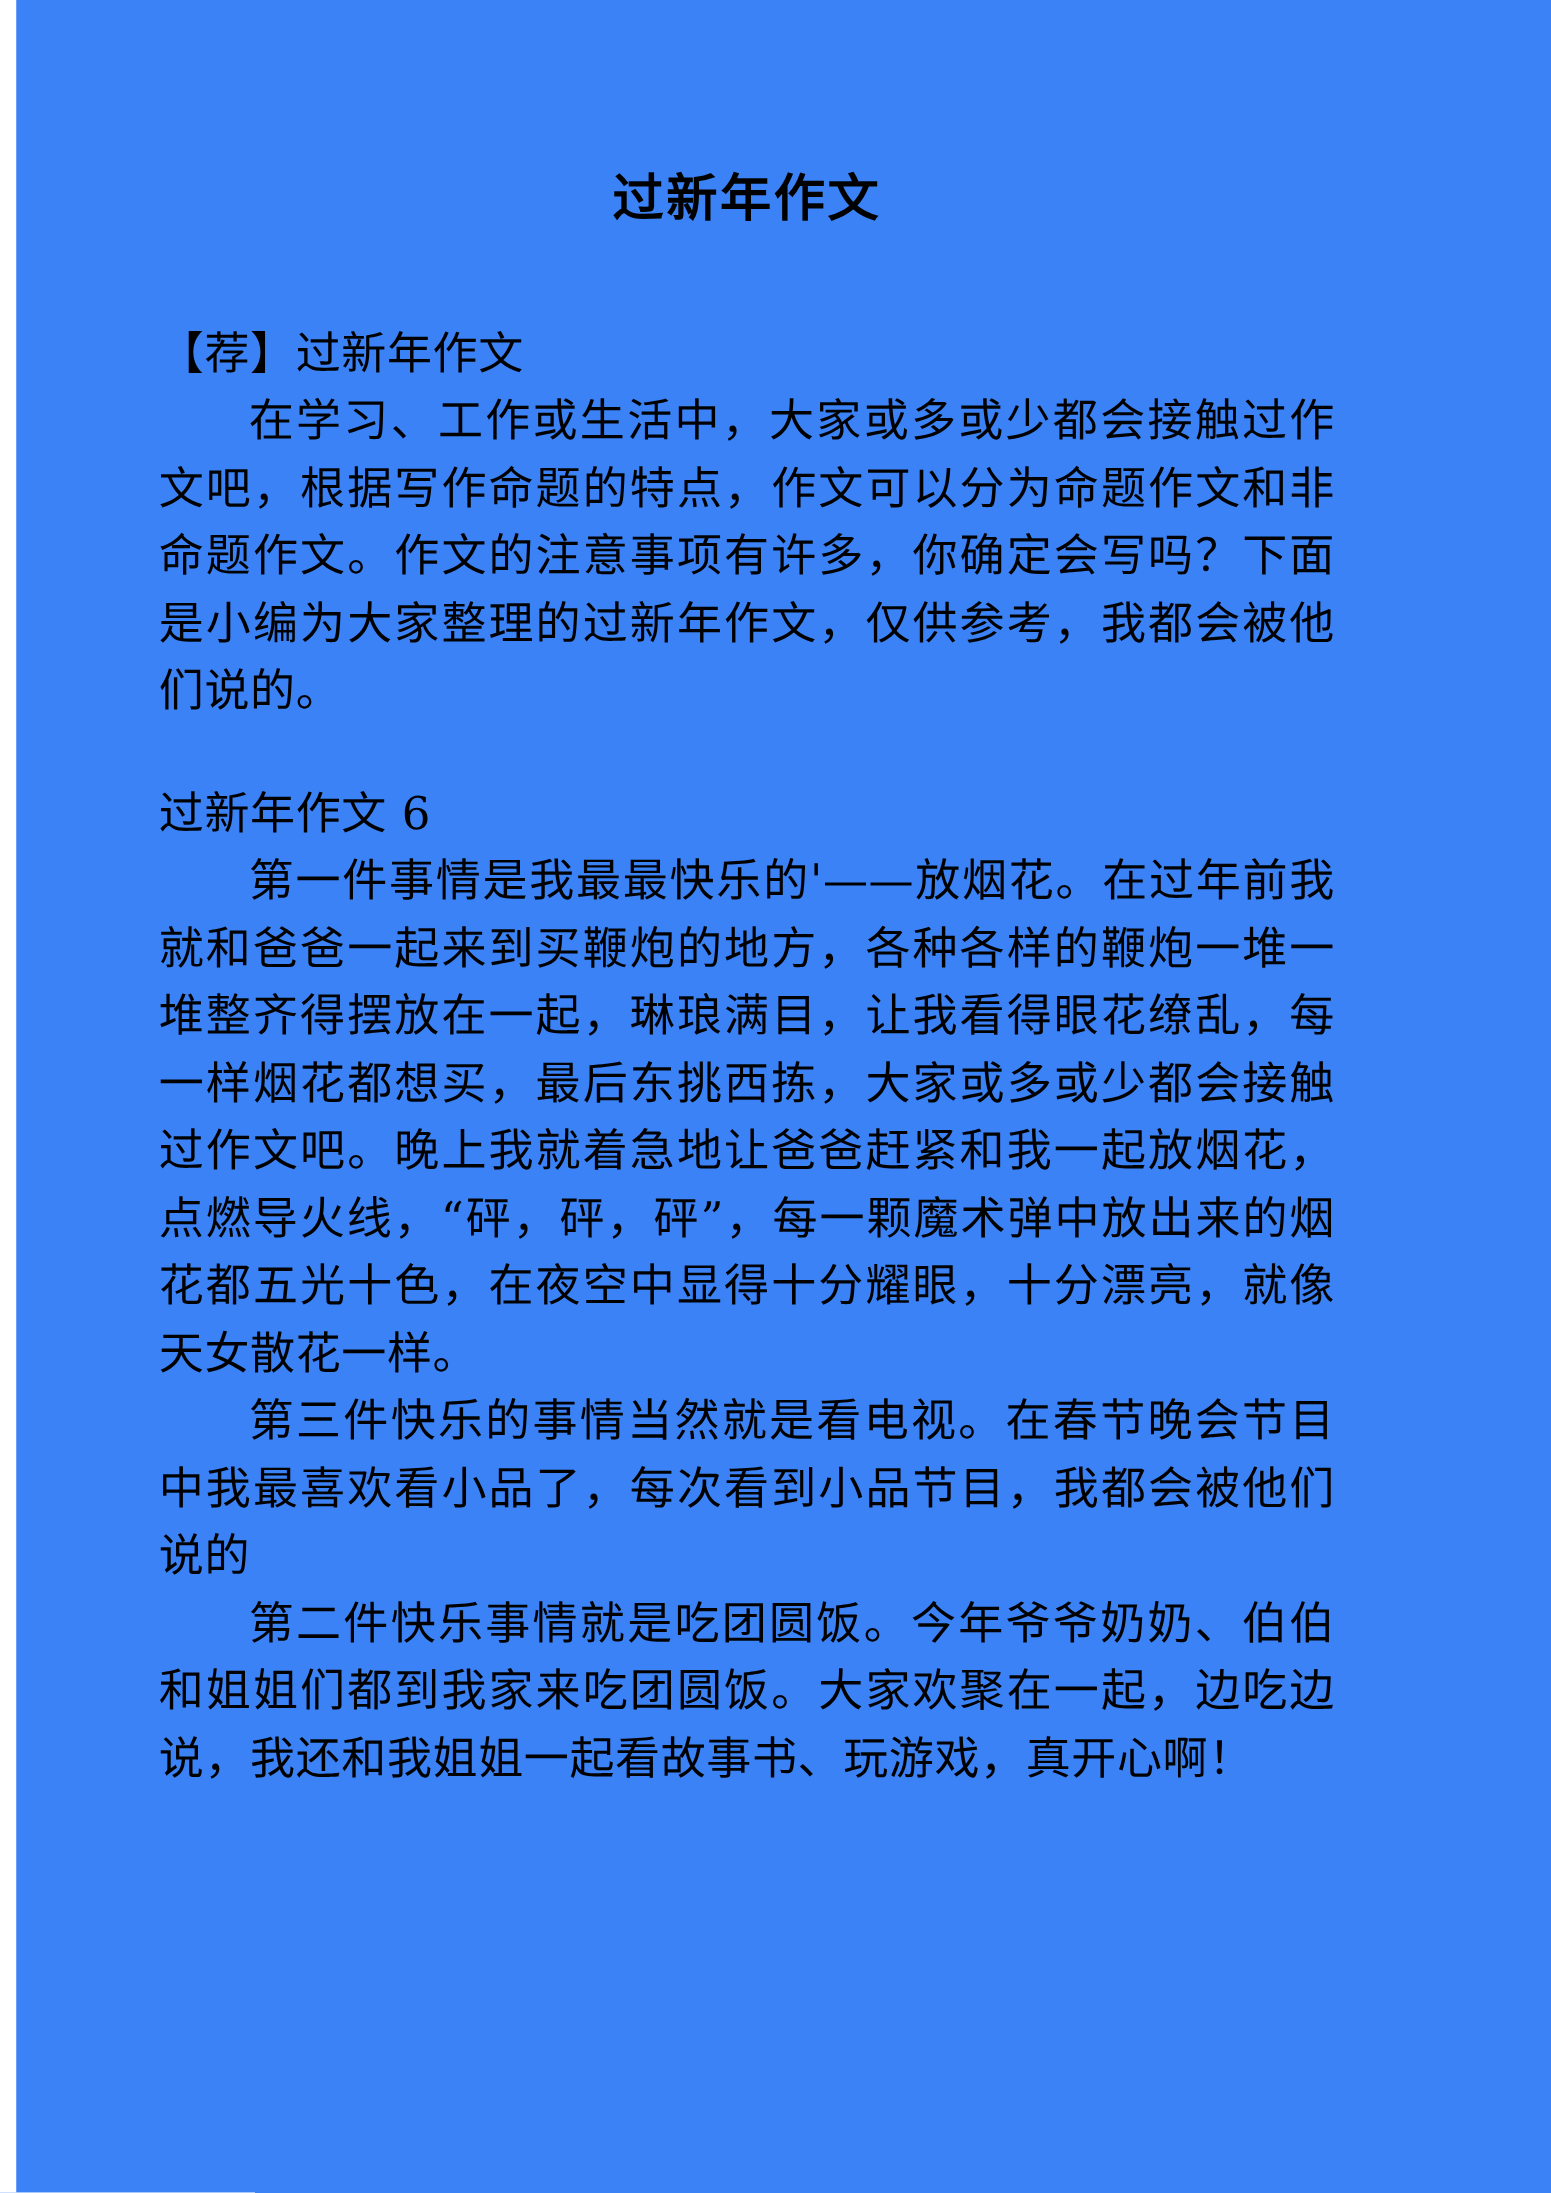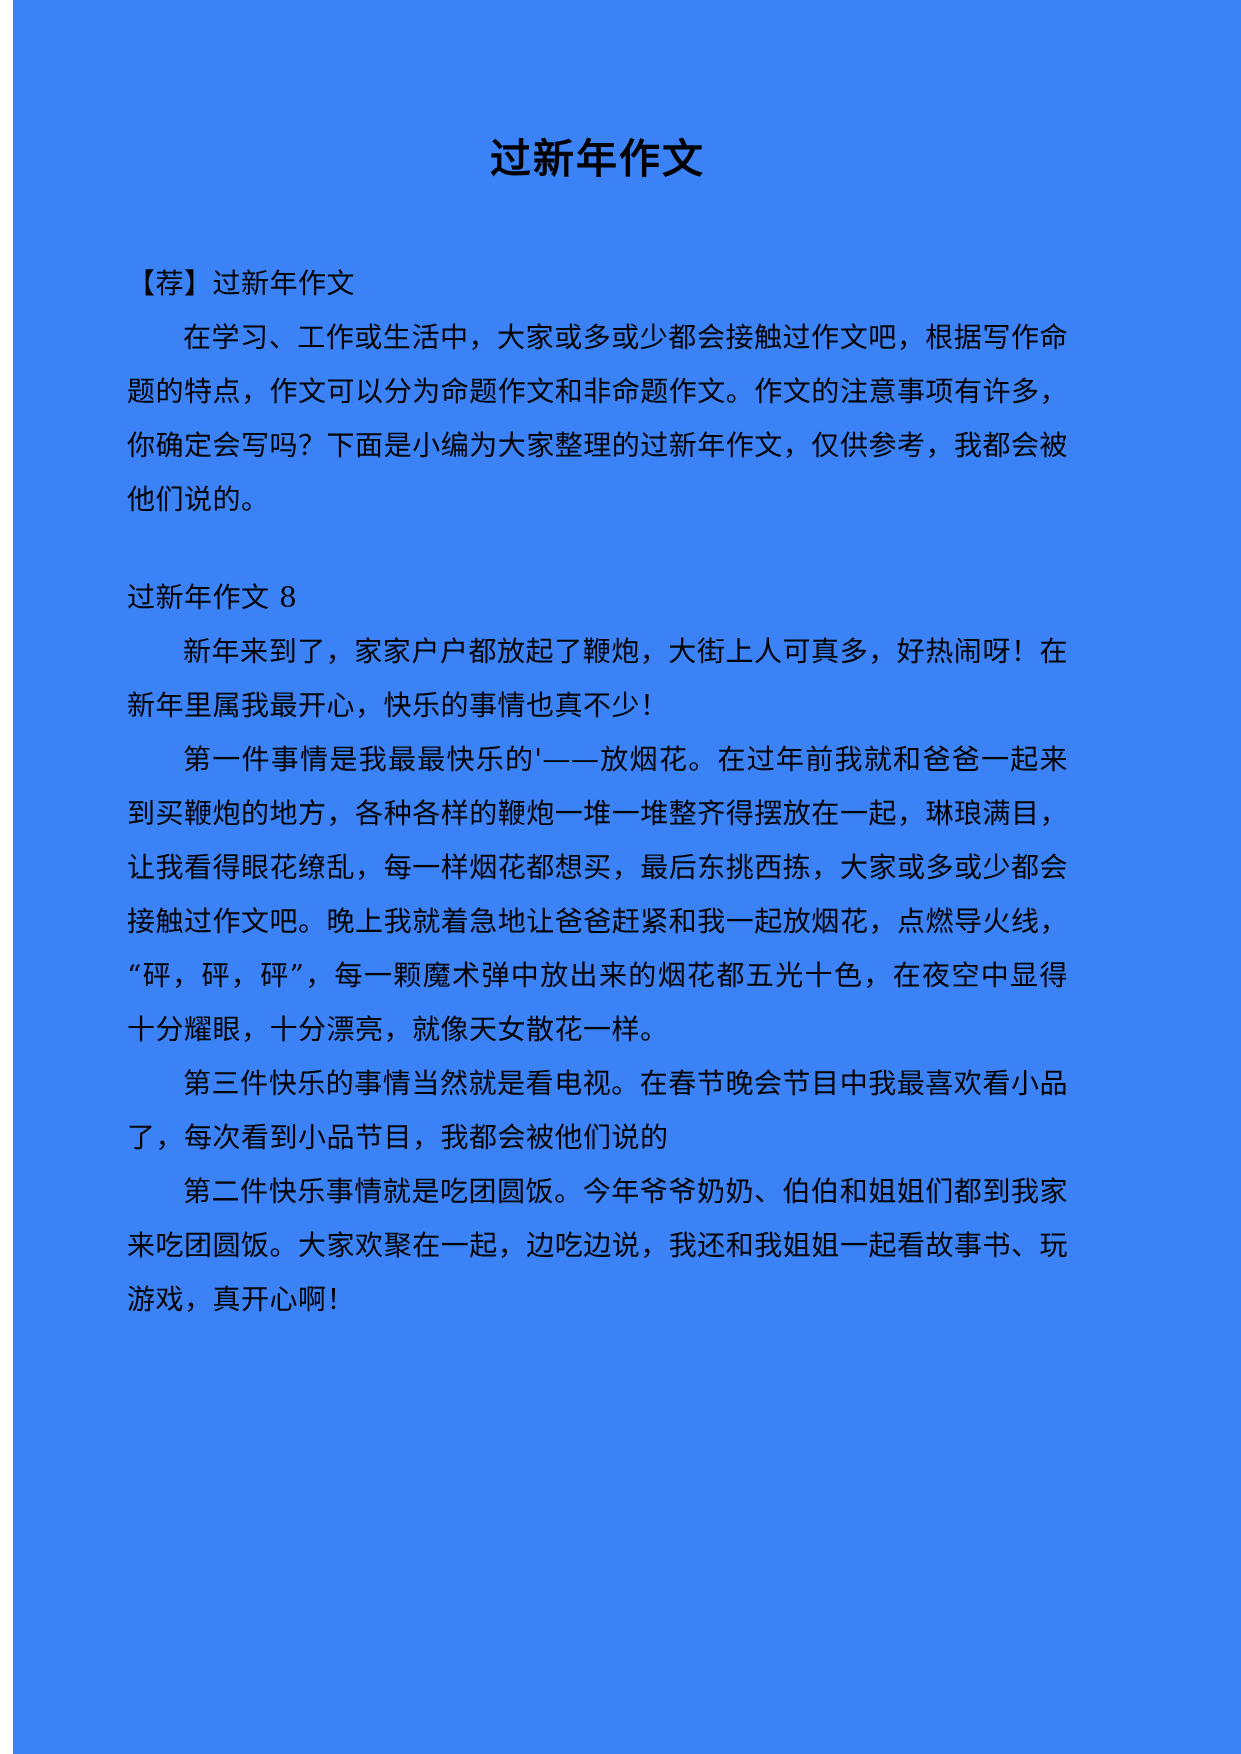"【荐】过新年作文" p.para { font-size: 28px -> 36px }
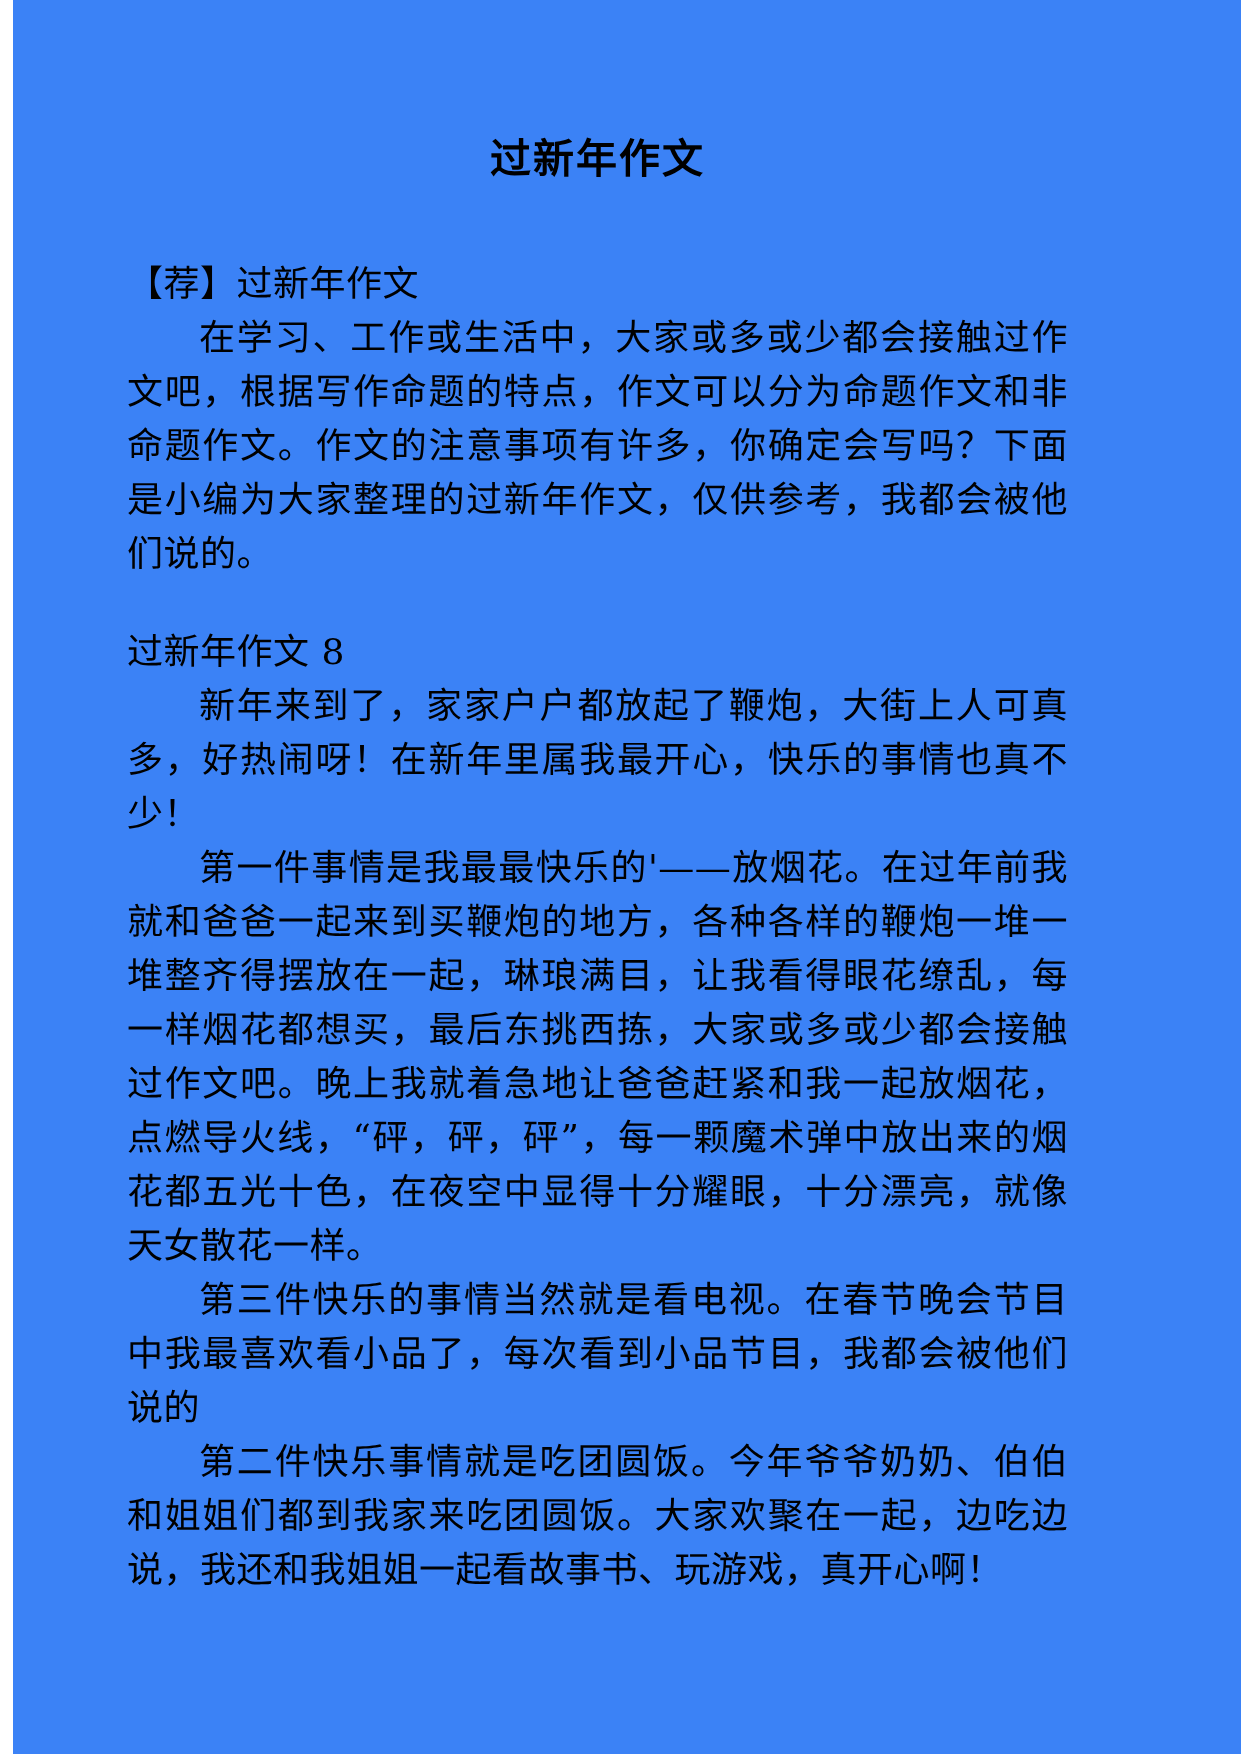"过新年作文 8" p.para { text: 8 -> 6 }
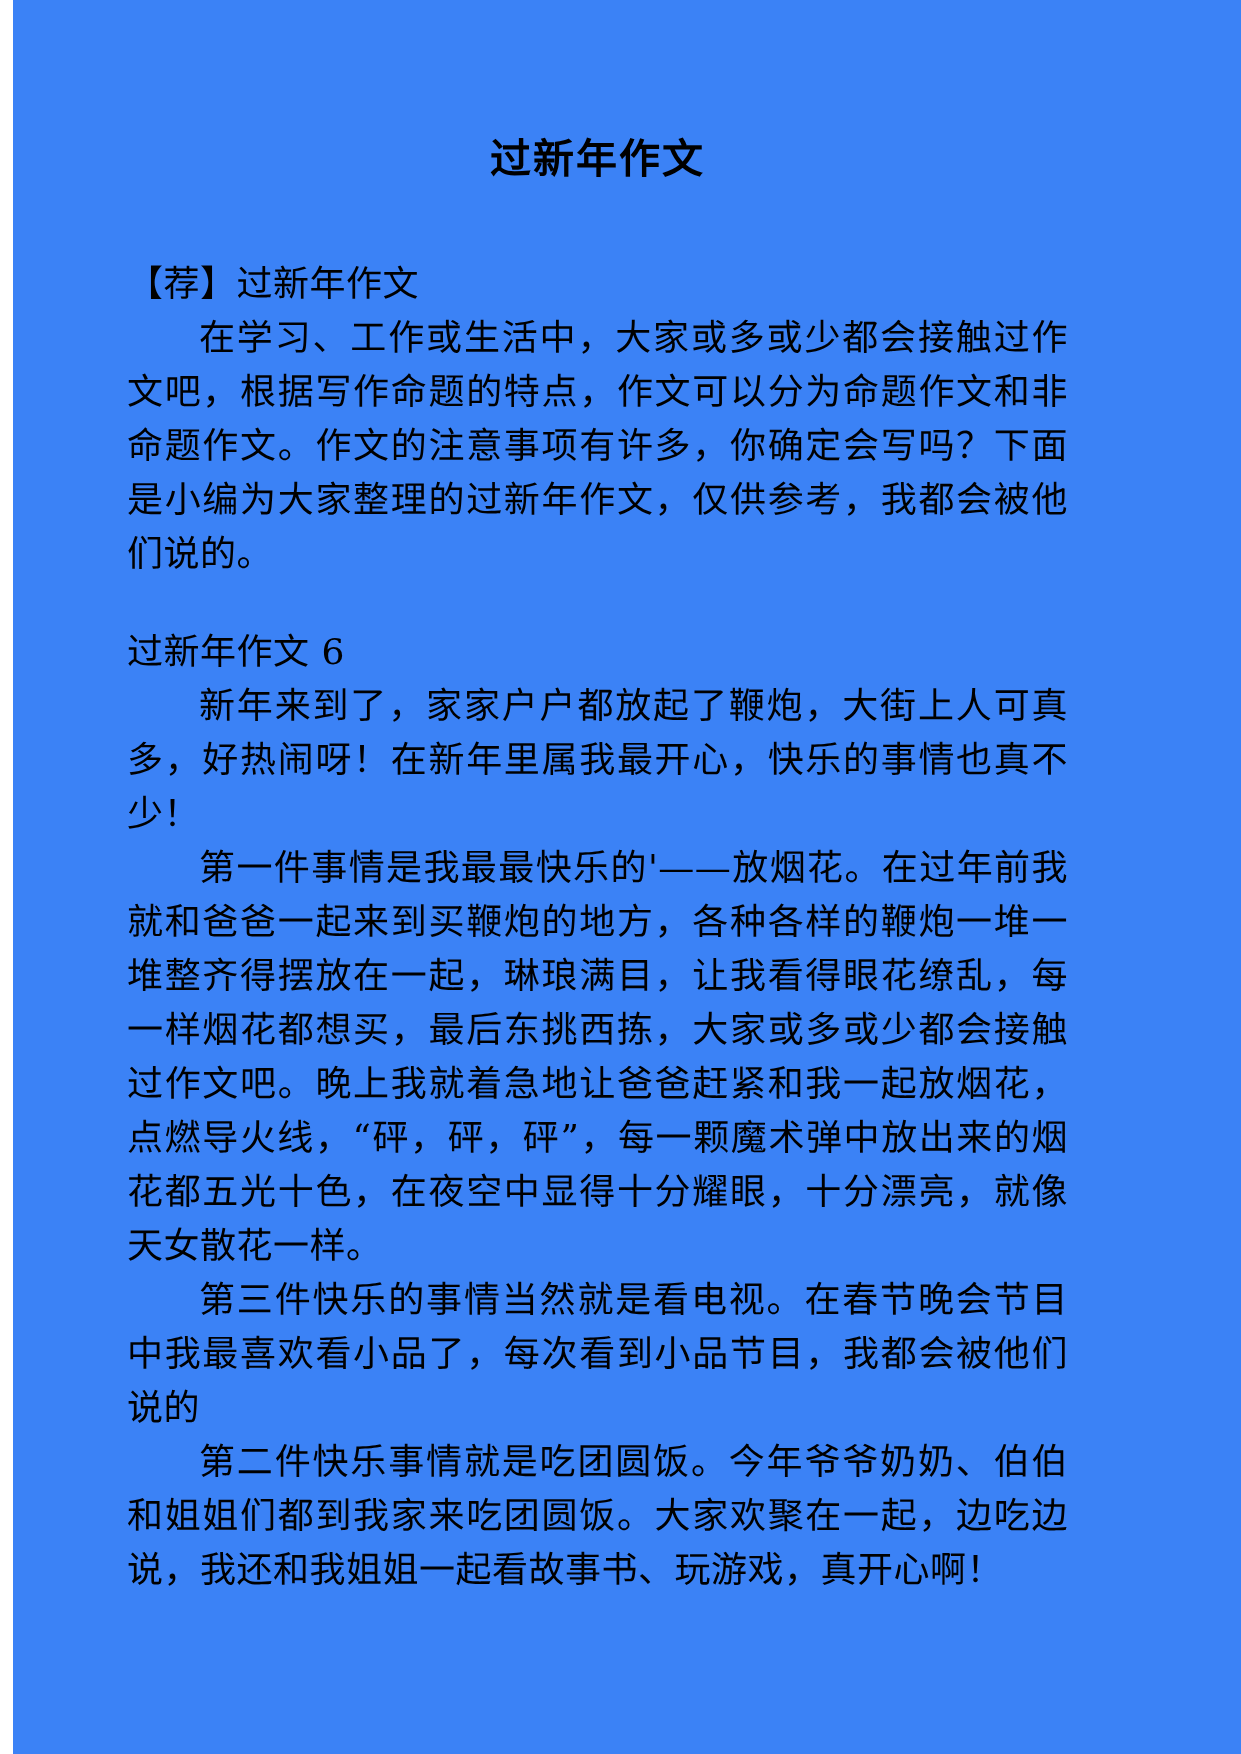"新年来到了，家家户户都放起了鞭炮，大街上人可真多，好热闹呀！在新年里属我最开心，" p.para { html: <p>新年来到了，家家户户都放起了鞭炮，大街上人可真多，好热闹呀！在新年里属我最开心，快乐的事情也真不少！</p> -> none }
